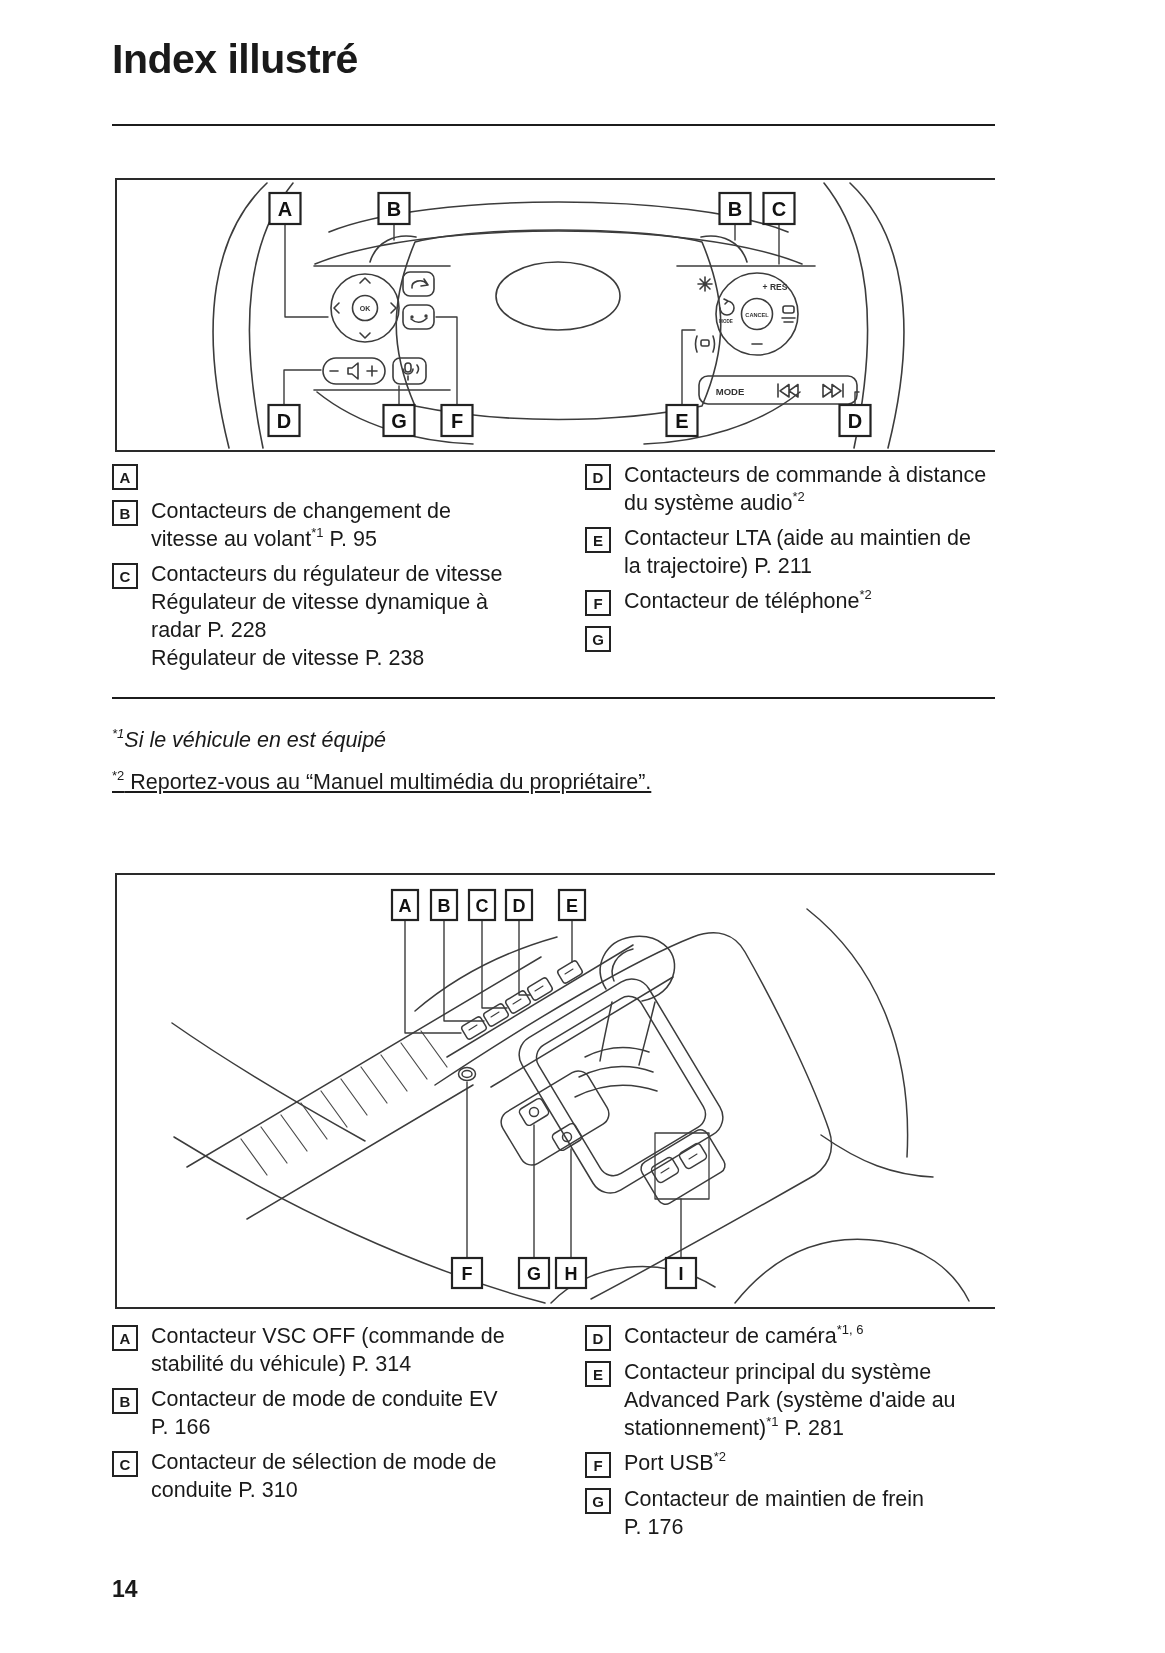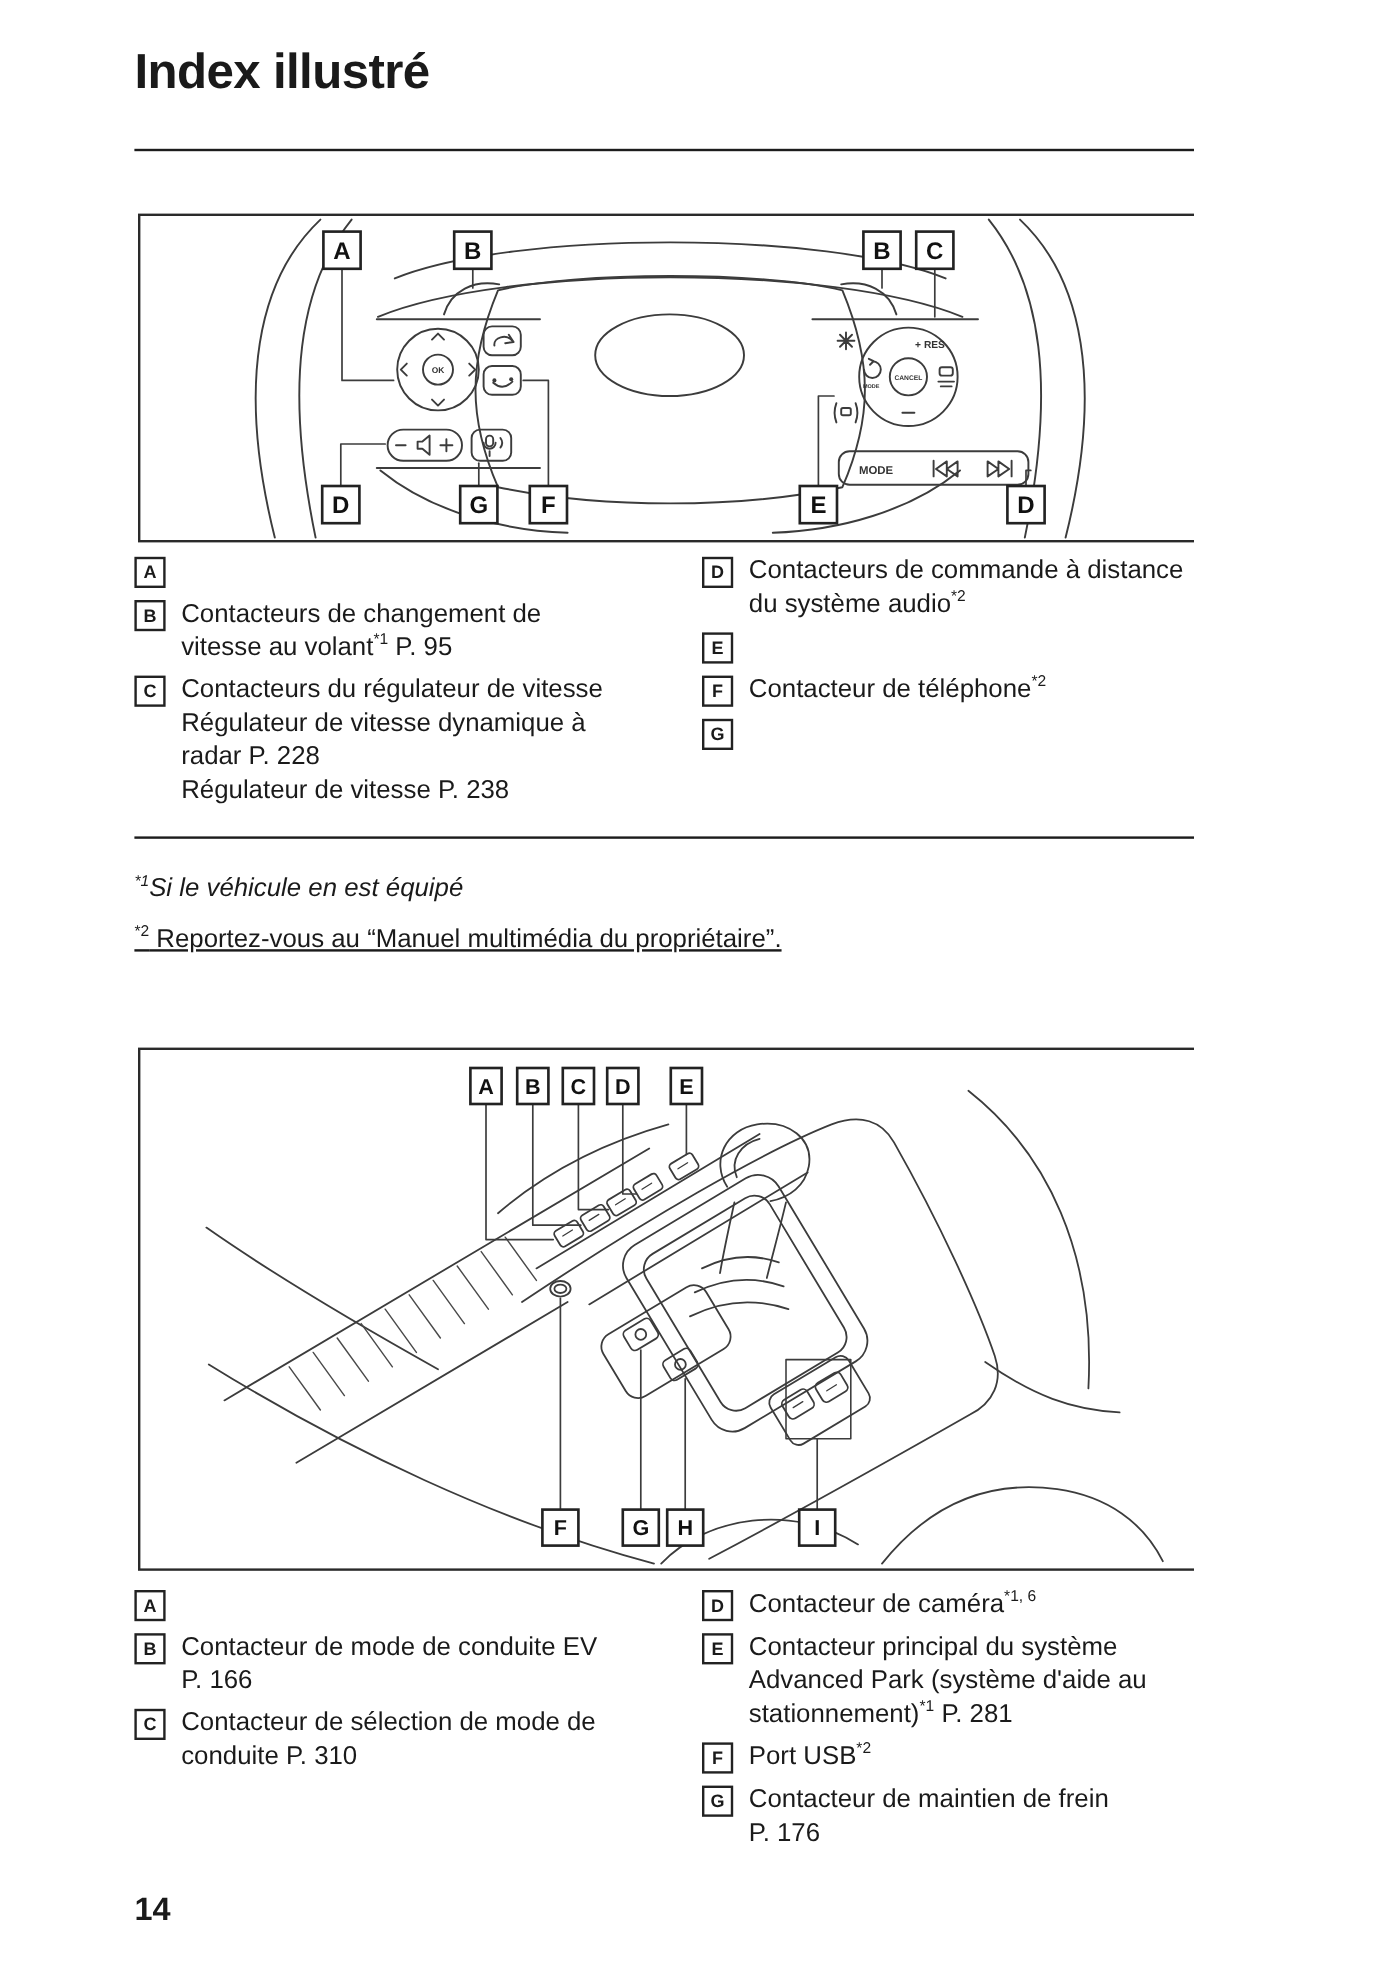"Contacteur LTA (aide au maintien" span.txt { html: none -> <span>Contacteur LTA (aide au maintien de<br>la trajectoire) P. 211</span> }
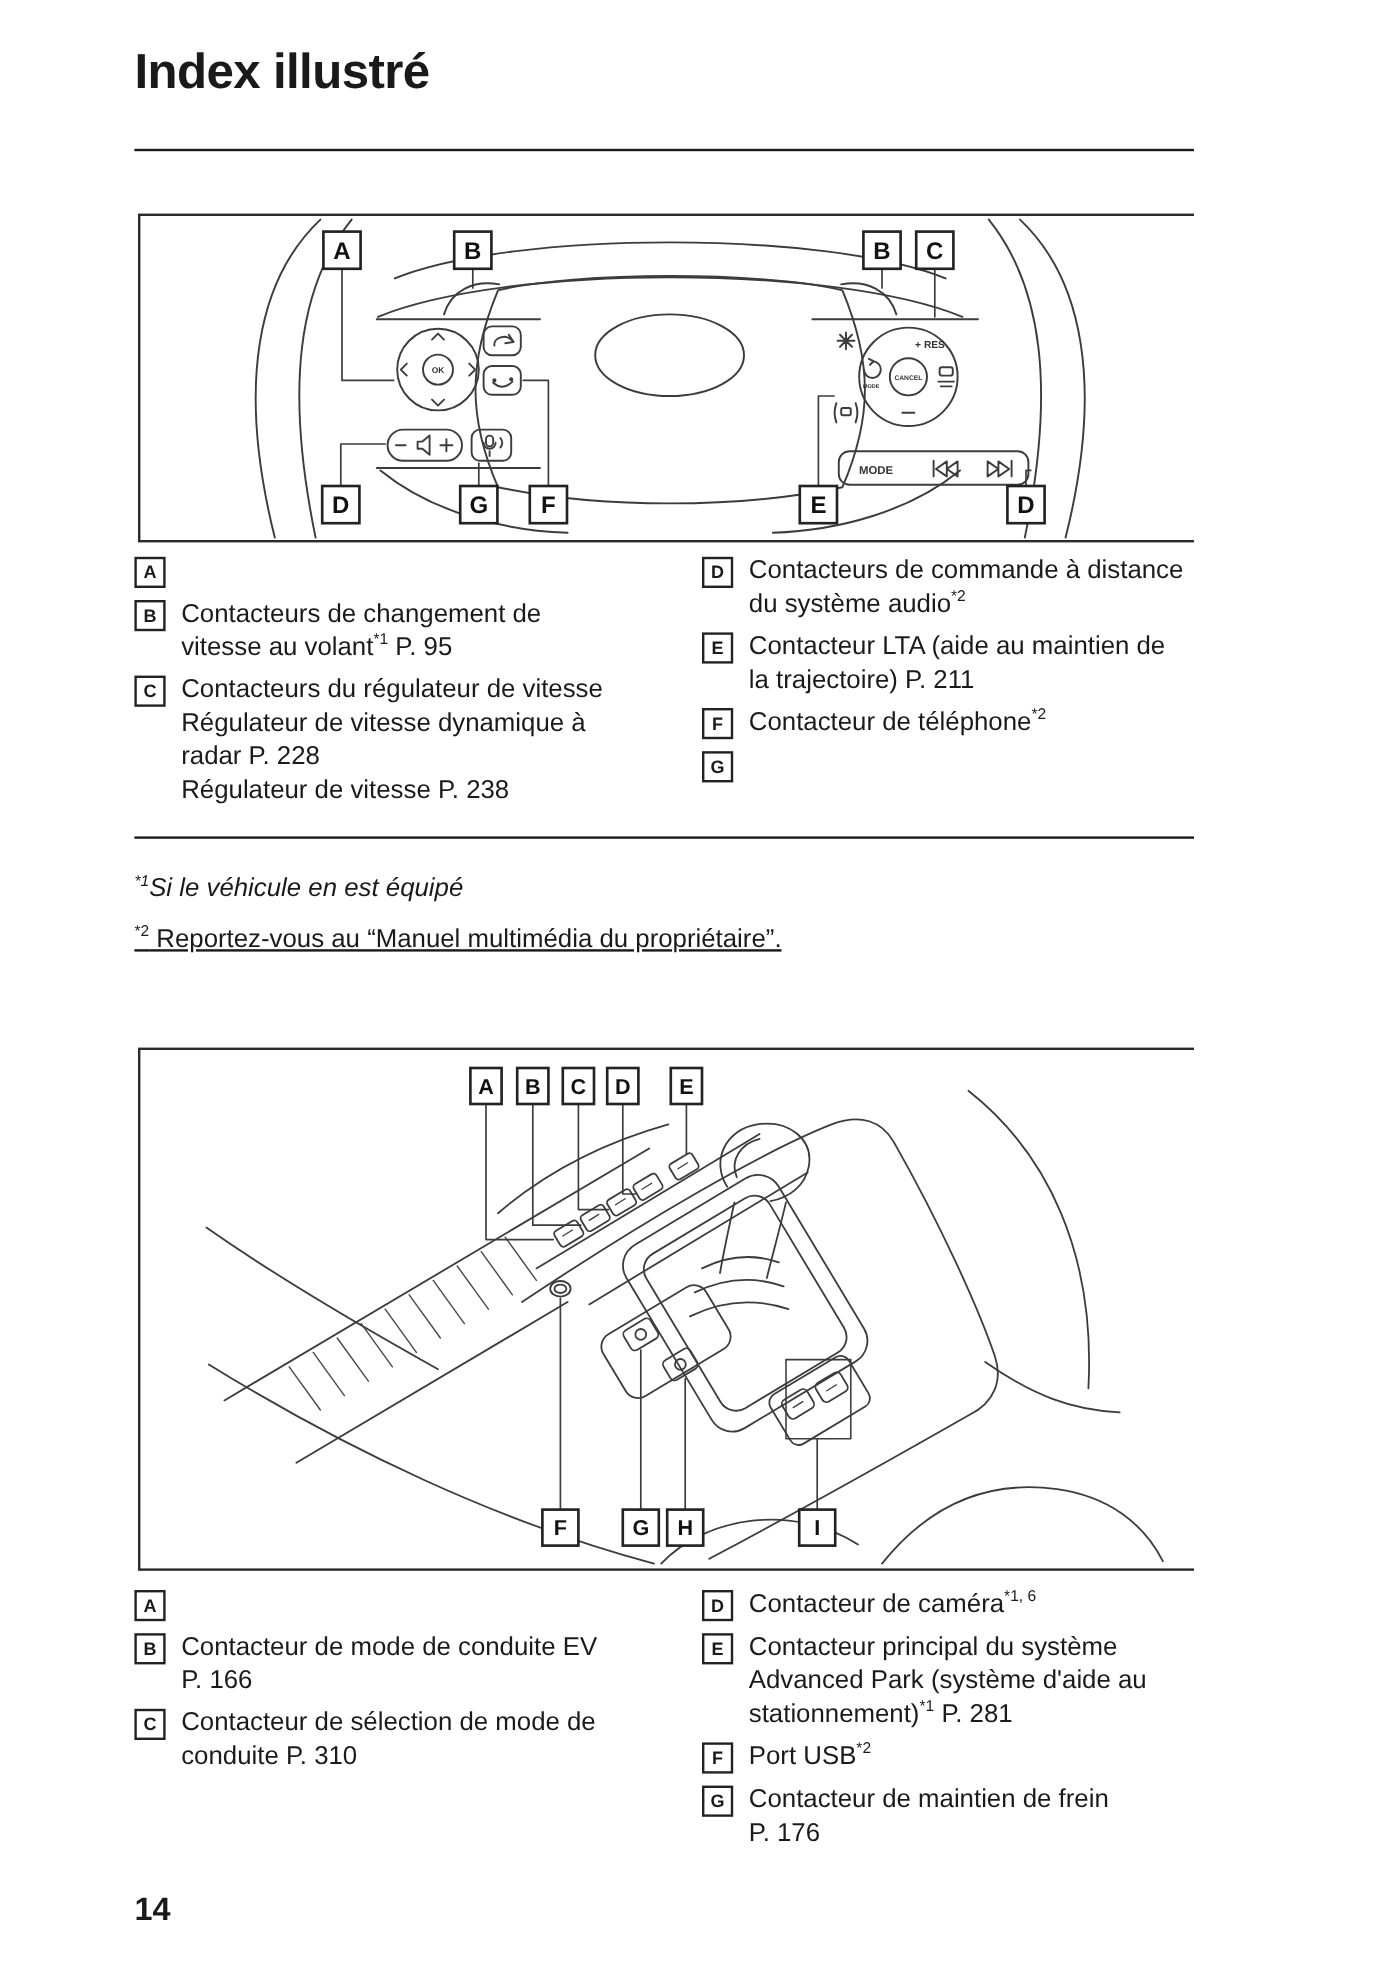"Contacteur VSC OFF (commande de" span.txt { html: none -> <span>Contacteur VSC OFF (commande de<br>stabilité du véhicule) P. 314</span> }
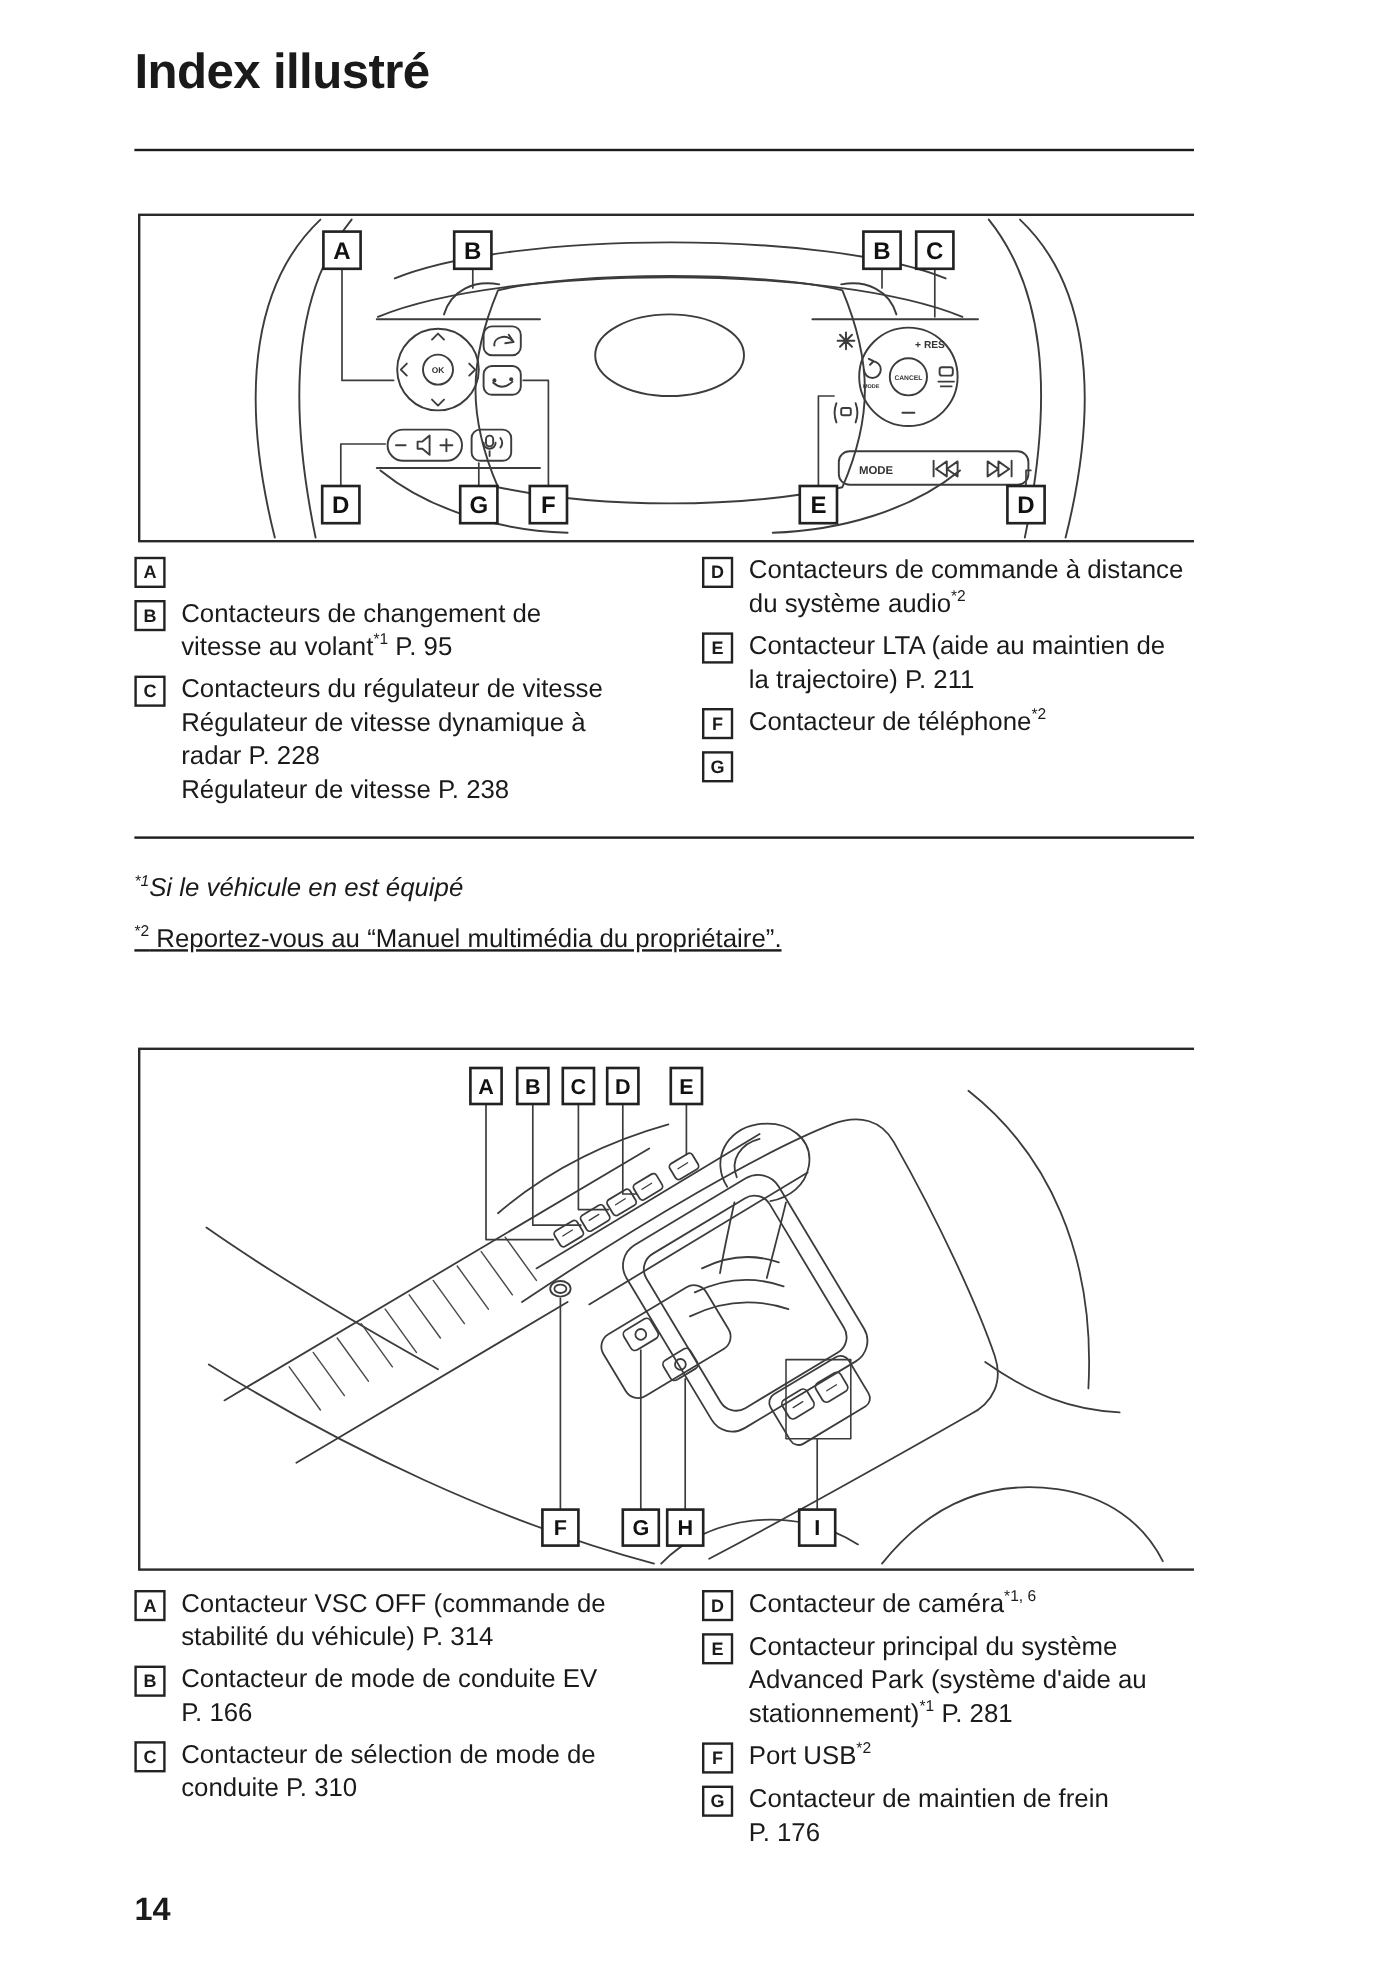"14" .page-number { font-size: 27px -> 23px }
